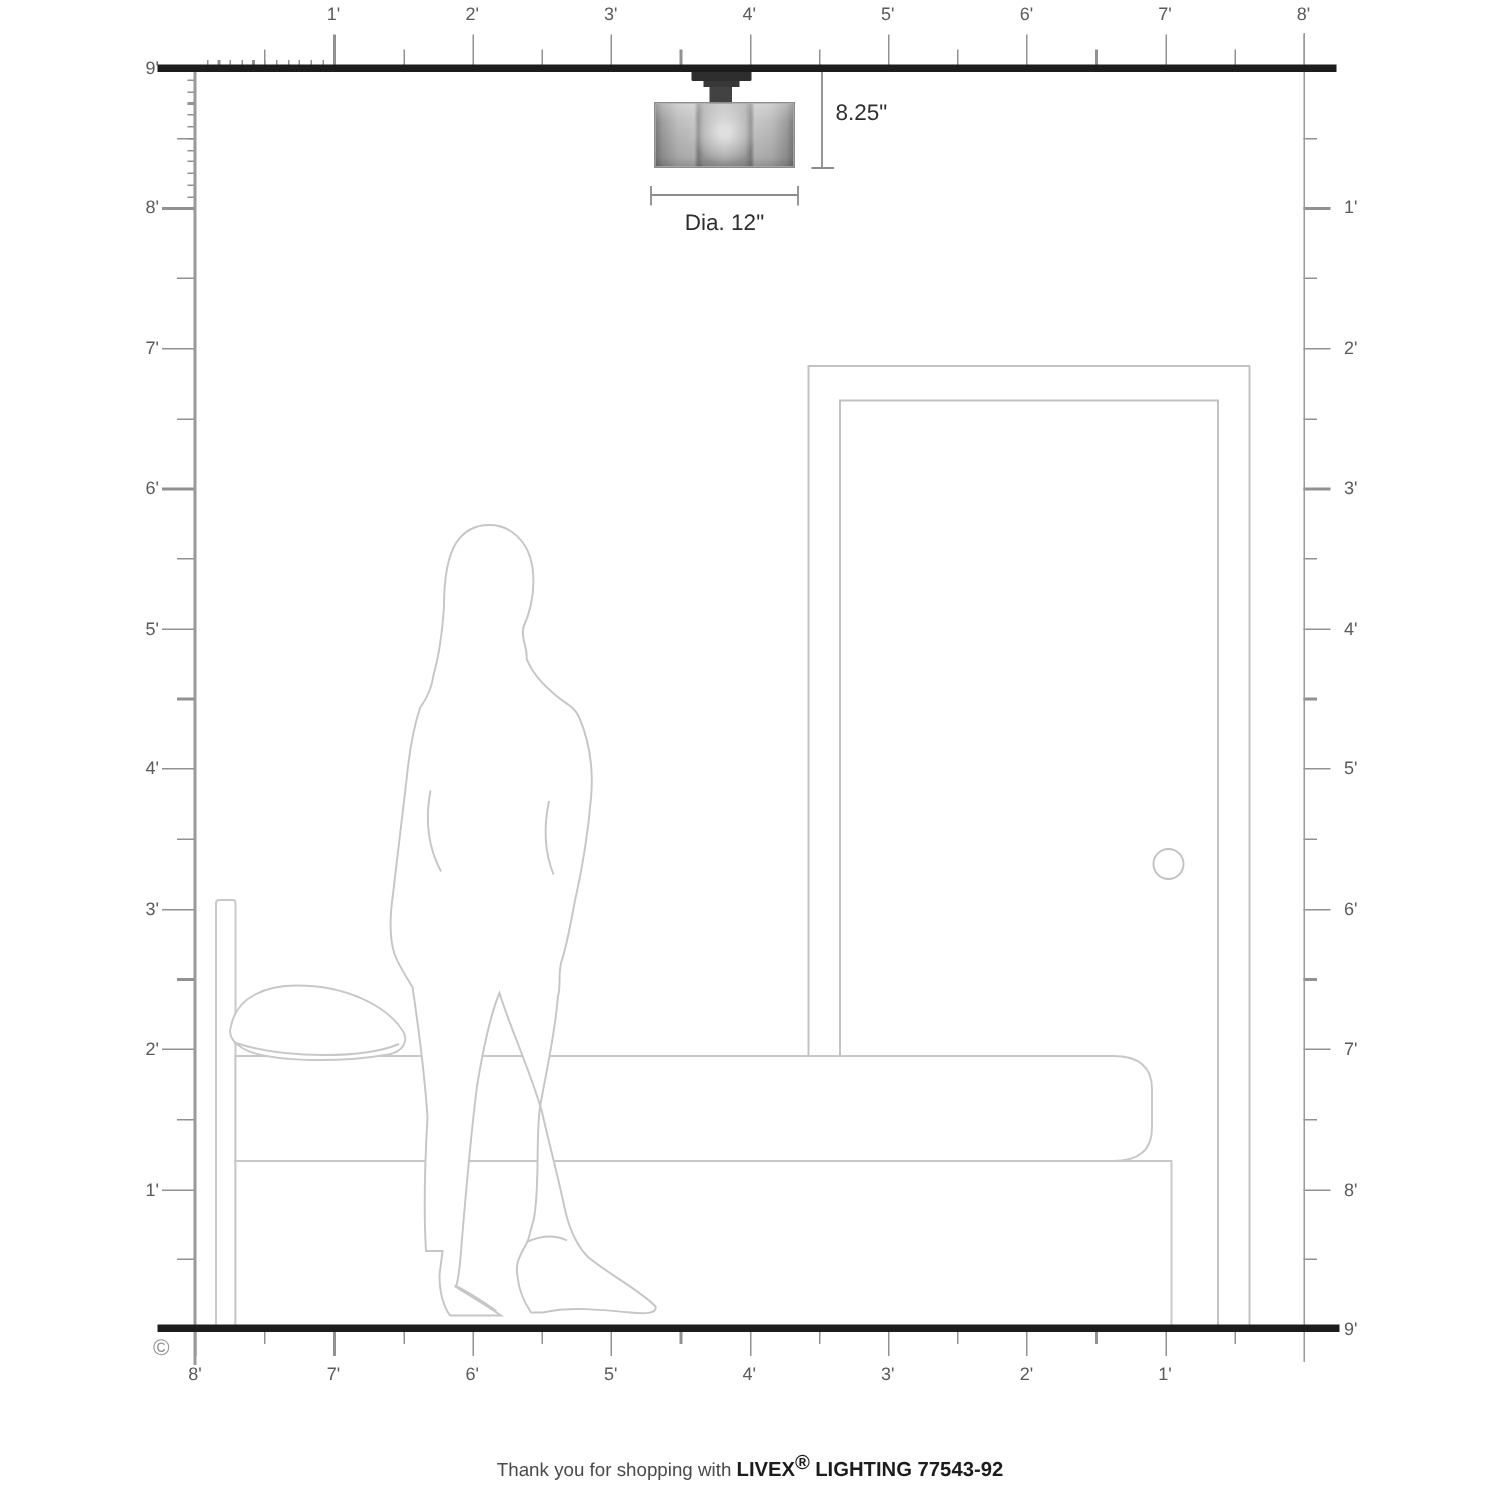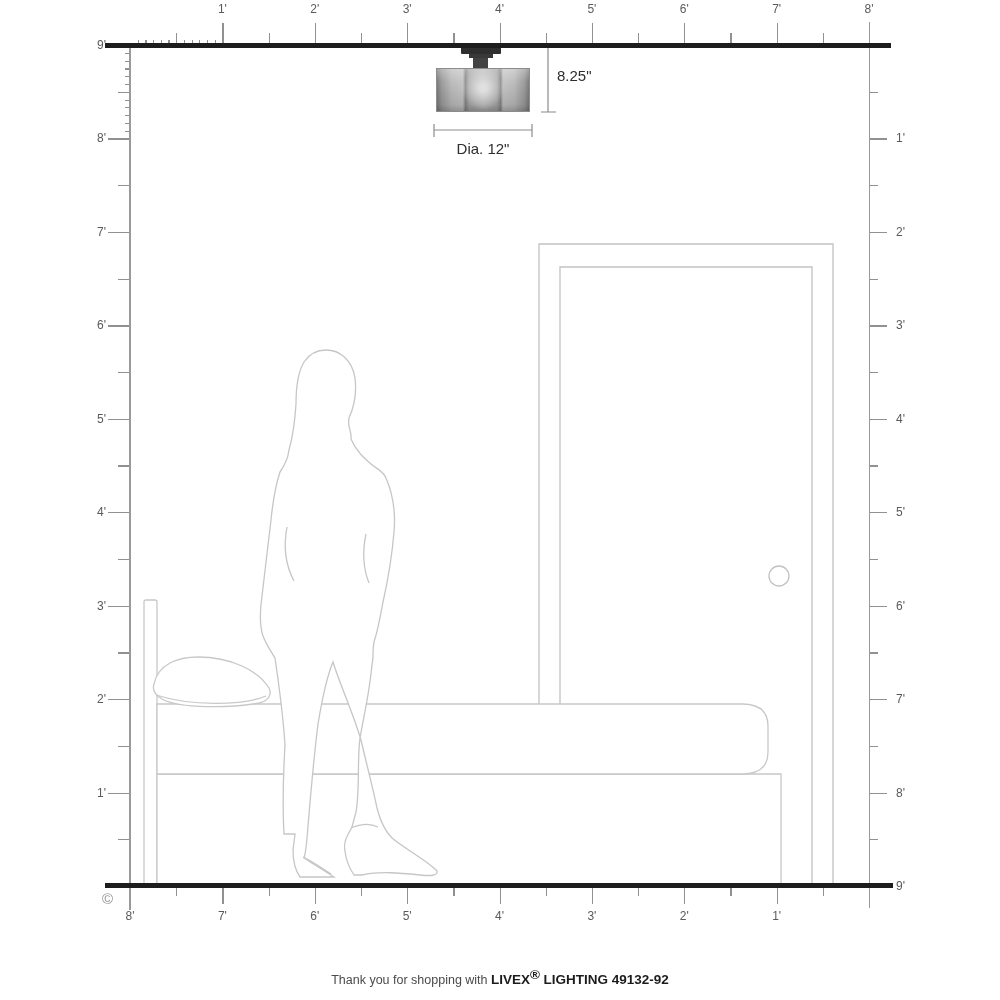"LIGHTING 49132-92" span.bold { text: 49132-92 -> 77543-92 }
